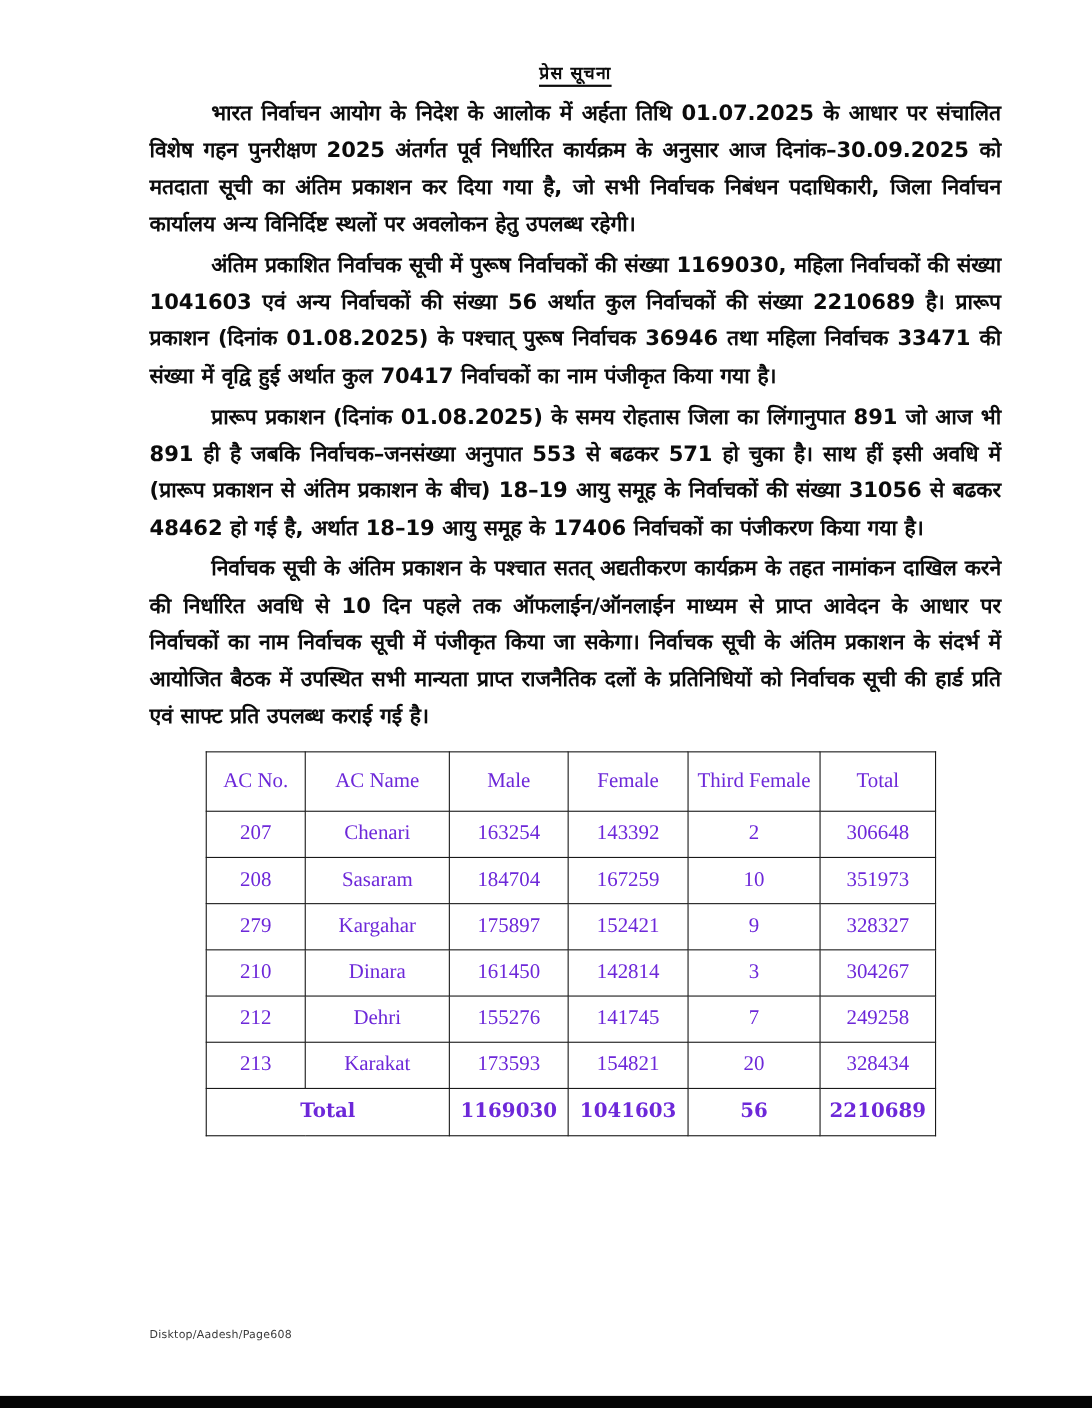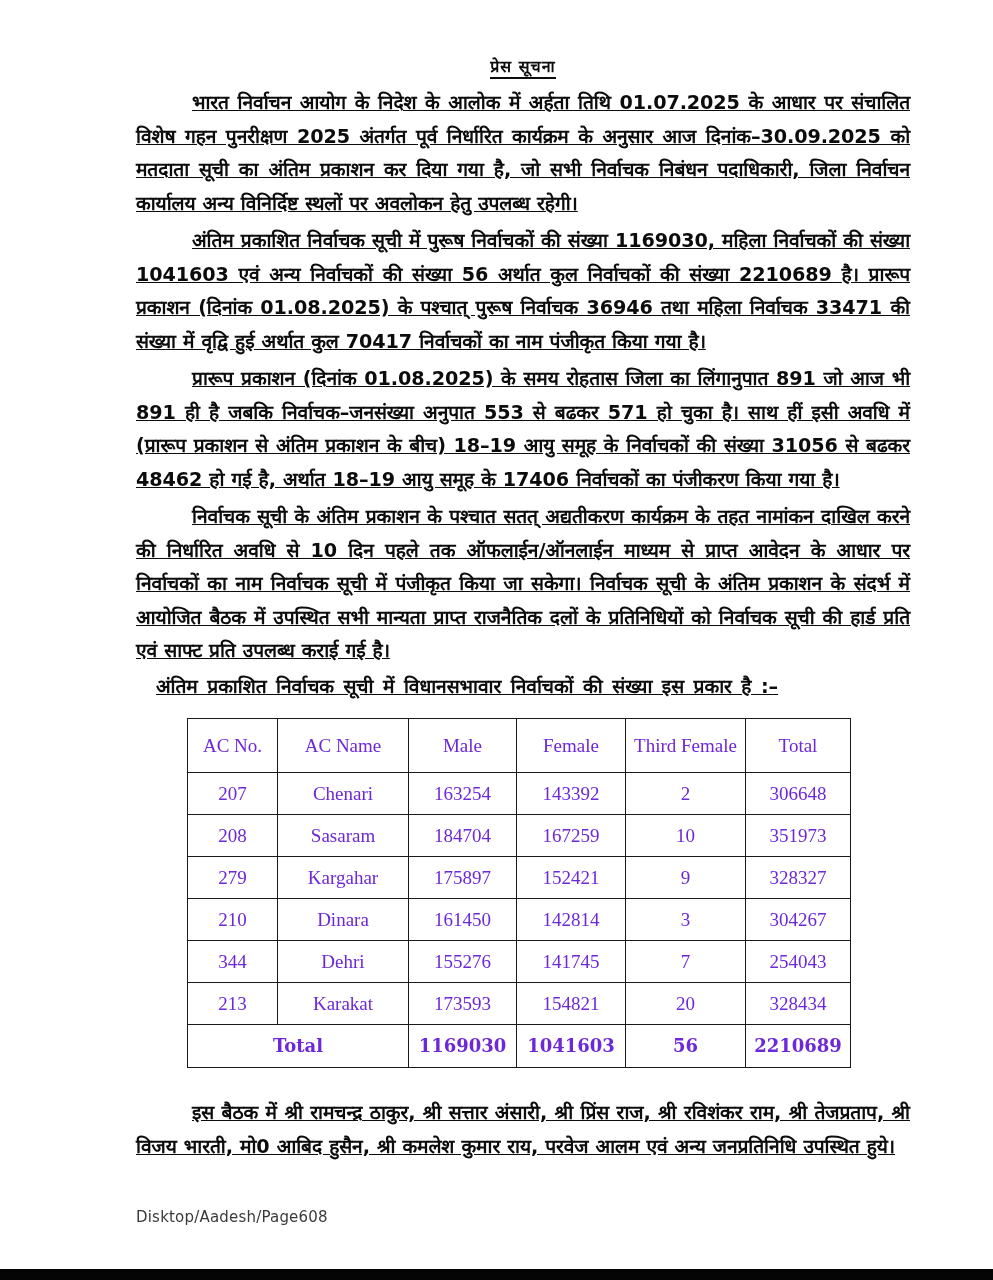"भारत निर्वाचन आयोग के निदेश" .para { text-decoration: underline -> none }
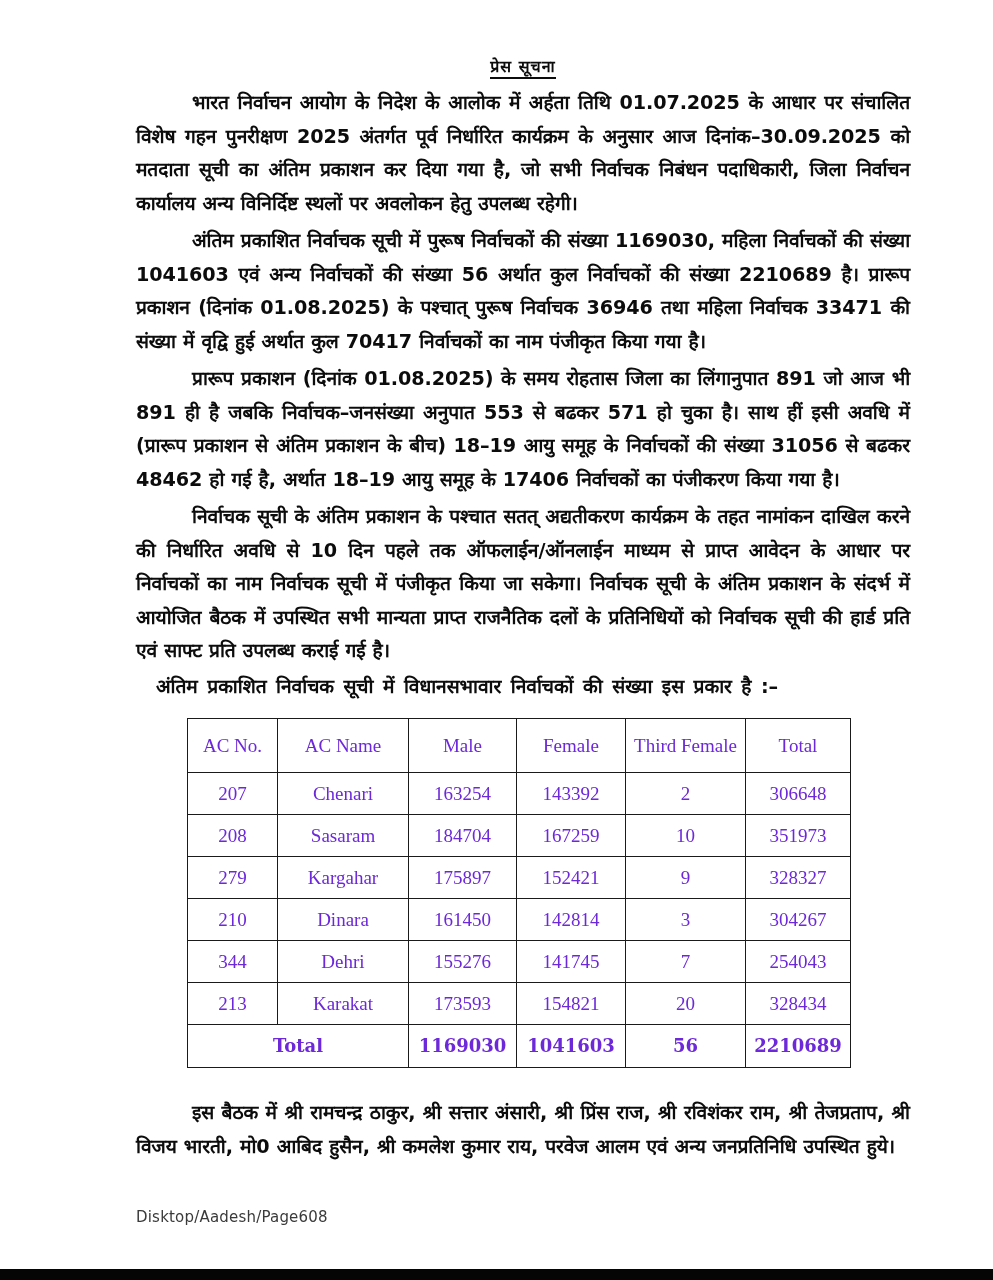"अंतिम प्रकाशित निर्वाचक सूची में विधानसभावार" p.para { html: <p>अंतिम प्रकाशित निर्वाचक सूची में विधानसभावार निर्वाचकों की संख्या इस प्रकार है :–</p> -> none }
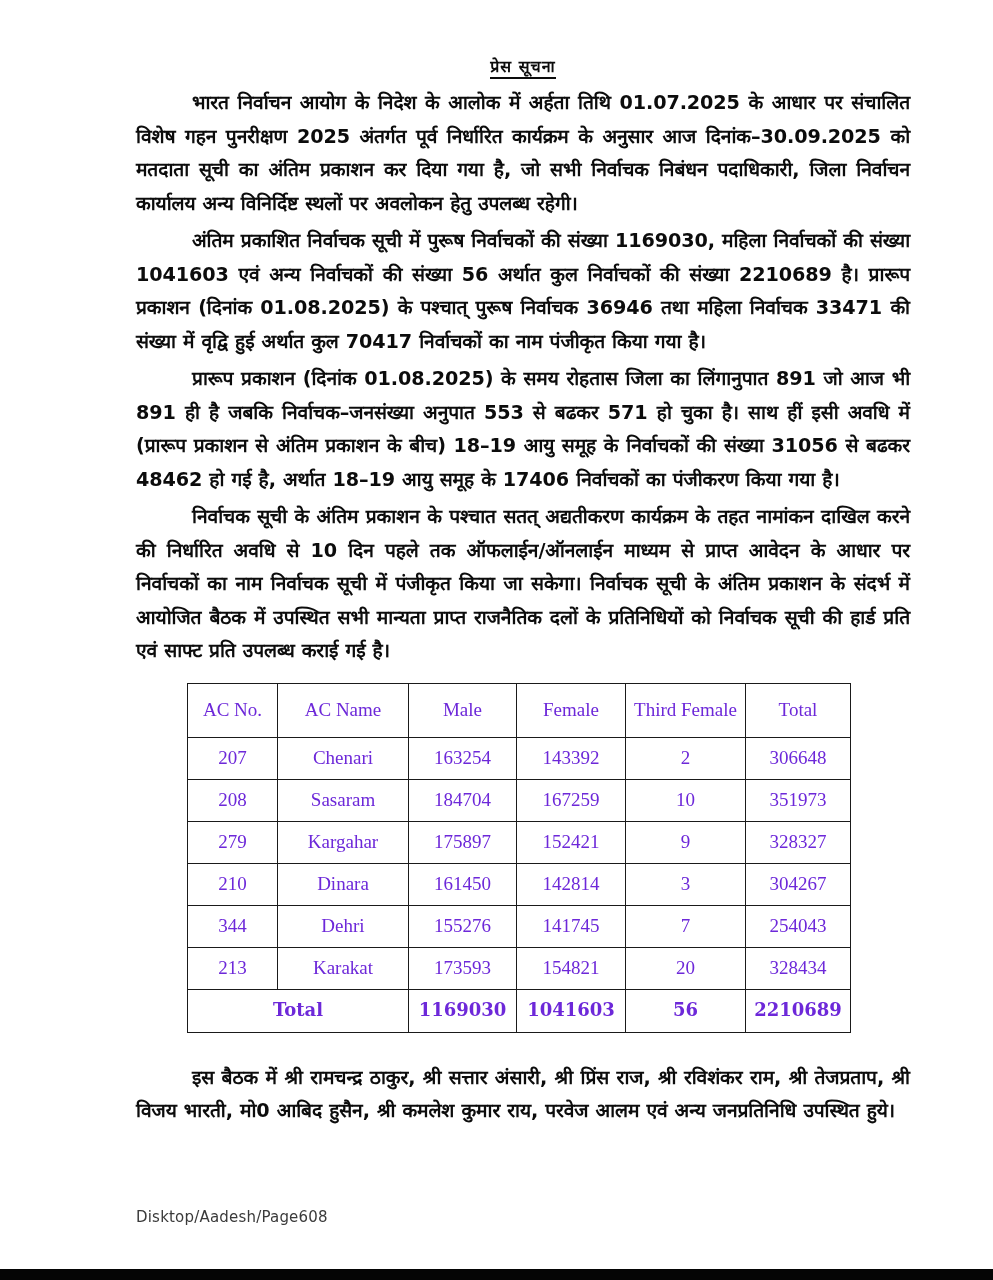"344" td { text: 344 -> 212 }
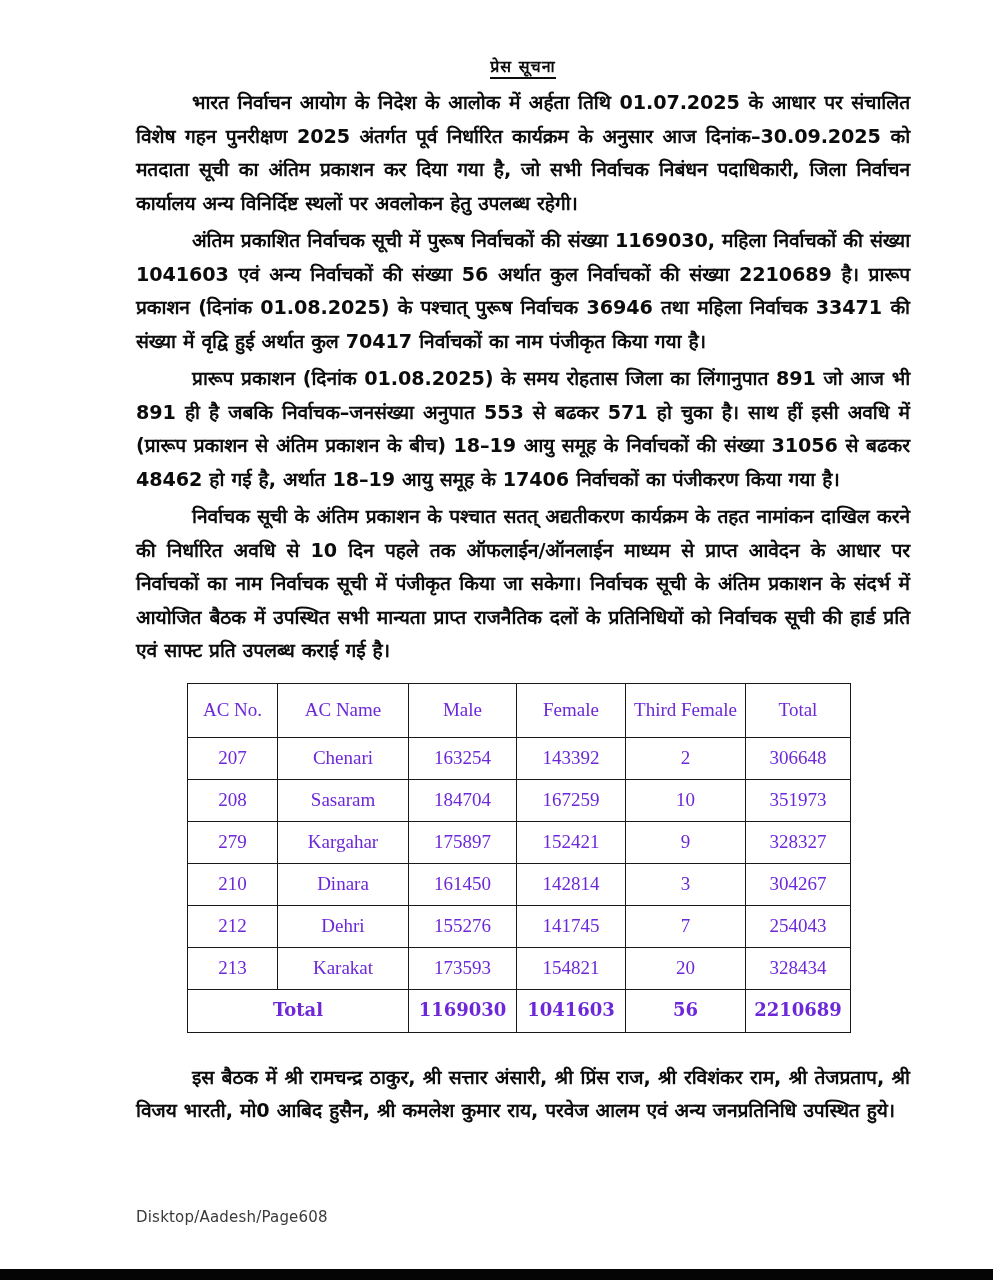"254043" td { text: 254043 -> 249258 }
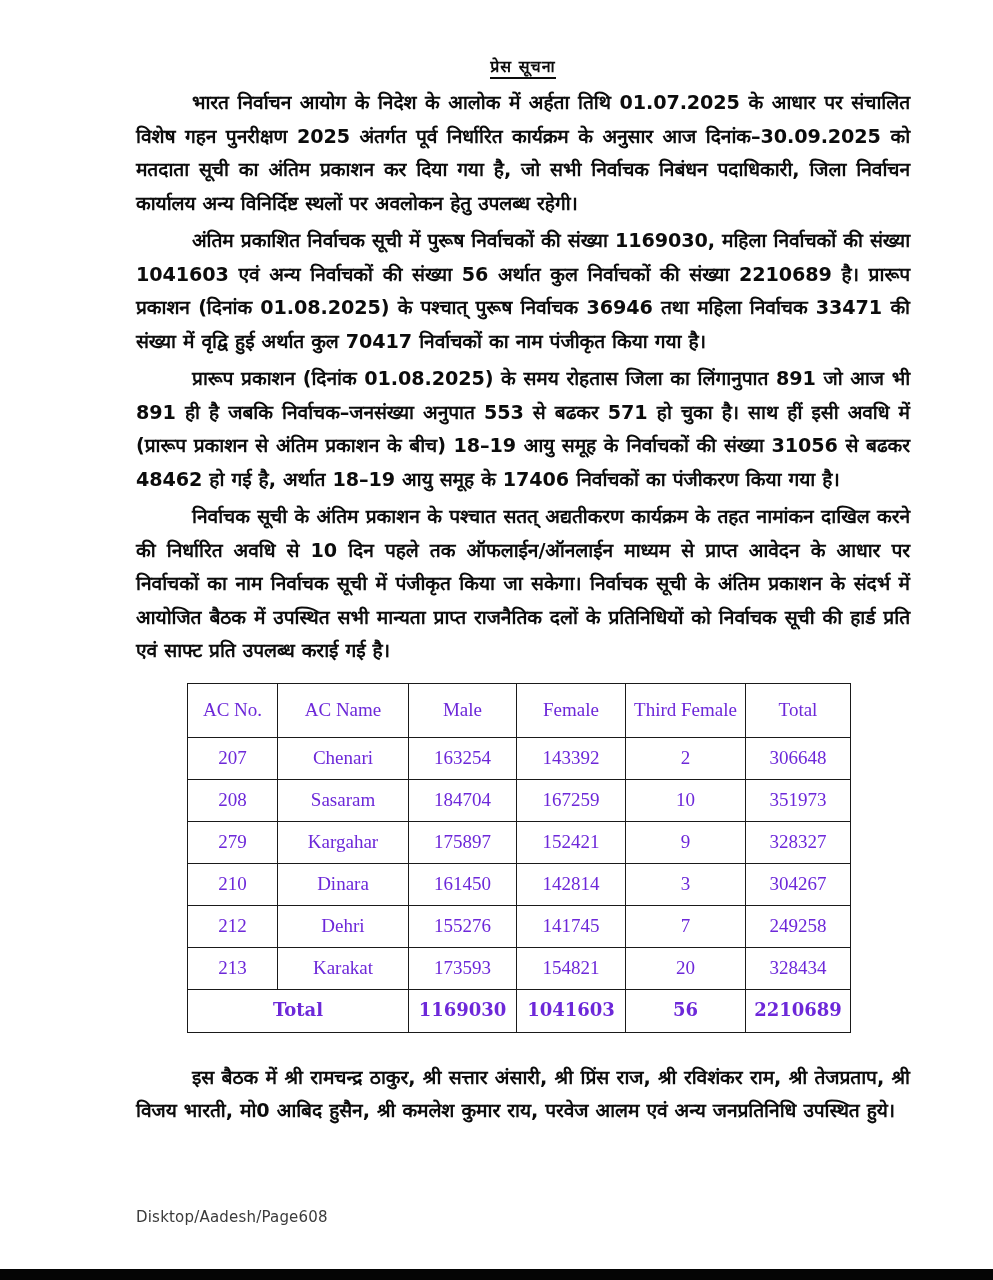"इस बैठक में श्री रामचन्द्र" p.para { html: <p>इस बैठक में श्री रामचन्द्र ठाकुर, श्री सत्तार अंसारी, श्री प्रिंस राज, श्री रविशंकर राम, श्री तेजप्रताप, श्री विजय भारती, मो0 आबिद हुसैन, श्री कमलेश कुमार राय, परवेज आलम एवं अन्य जनप्रतिनिधि उपस्थित हुये।</p> -> none }
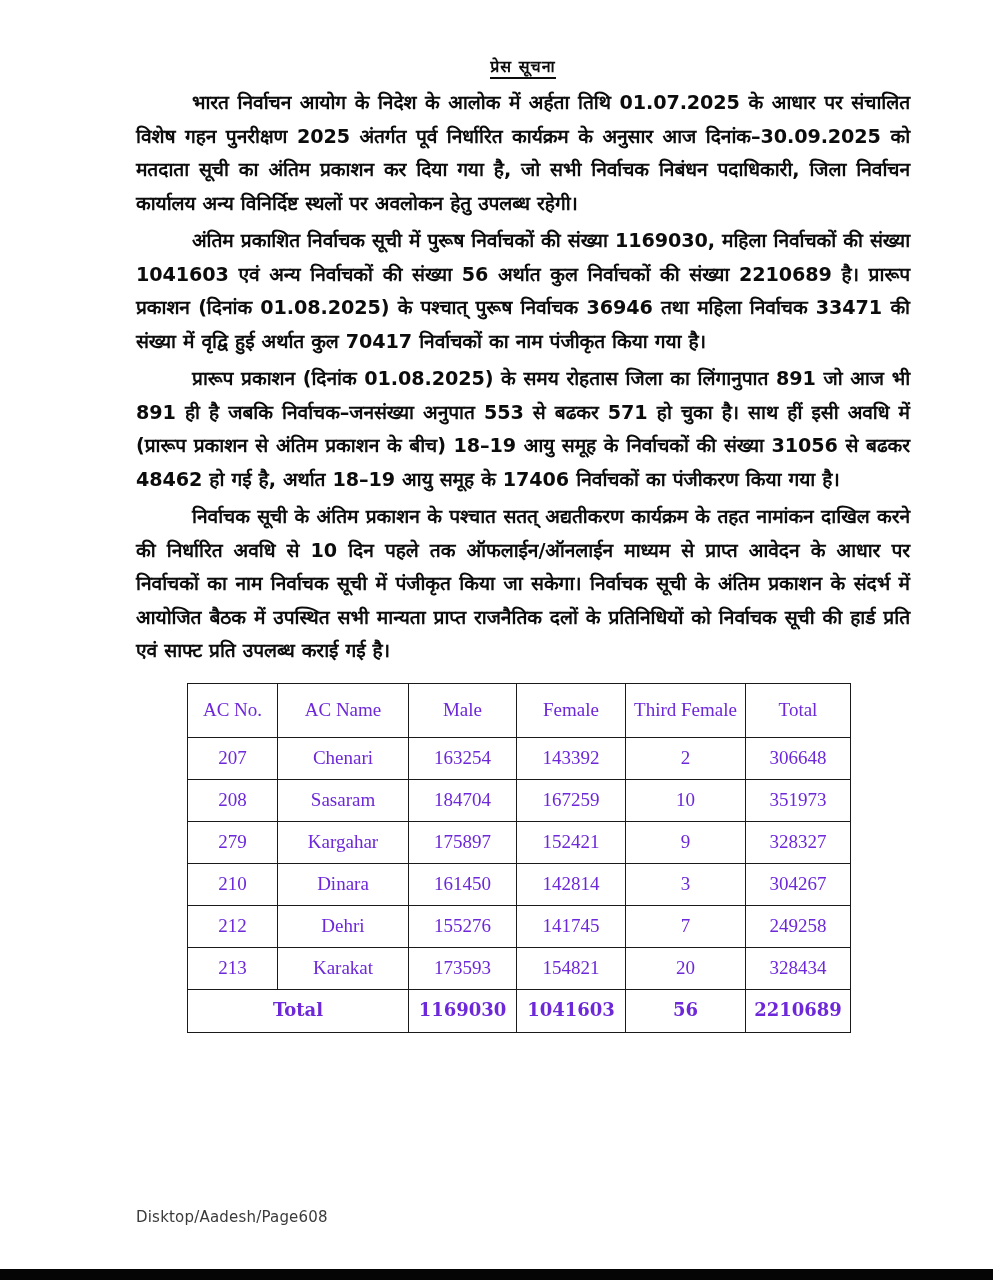"Disktop/Aadesh/Page608" .footer-path { font-size: 15px -> 10px }
